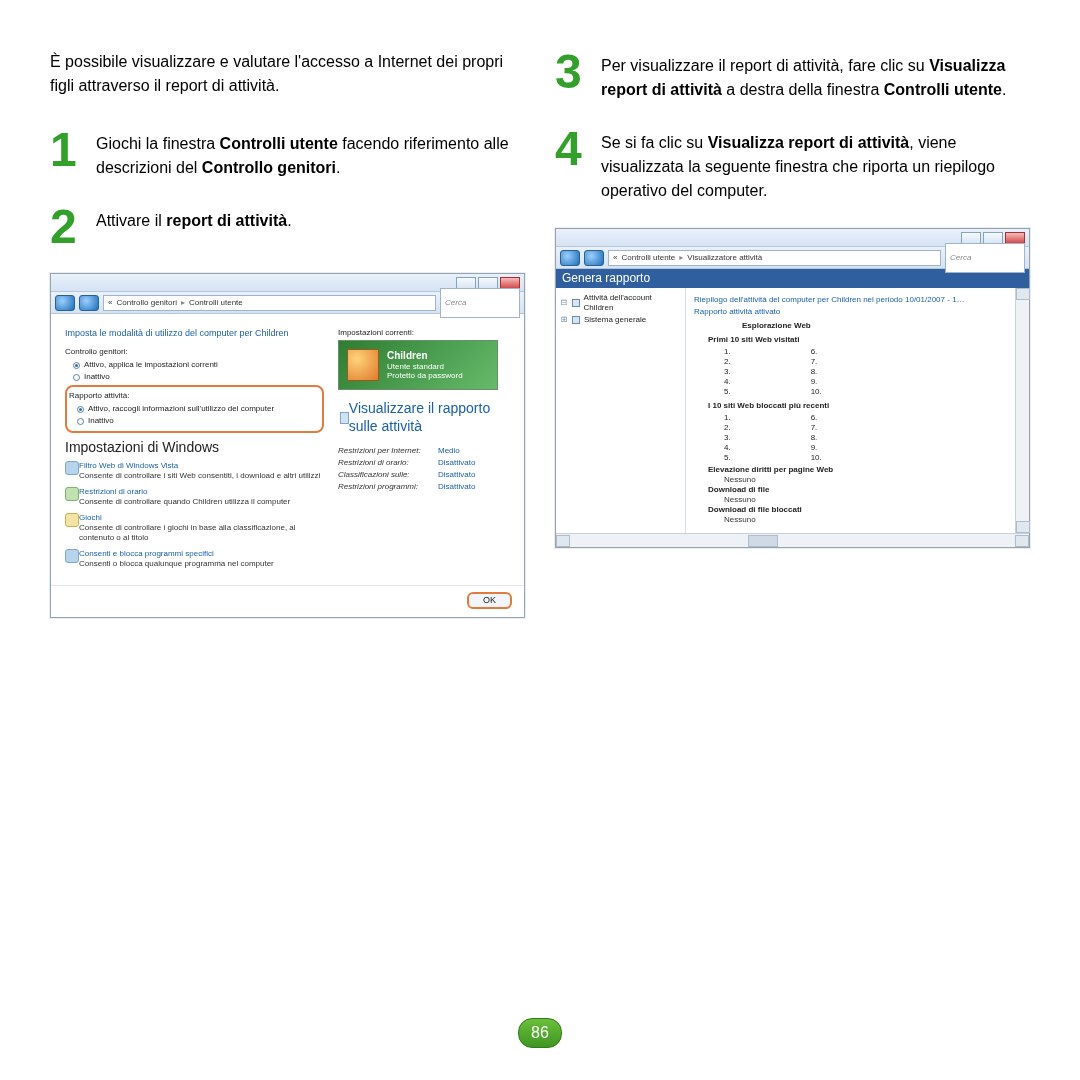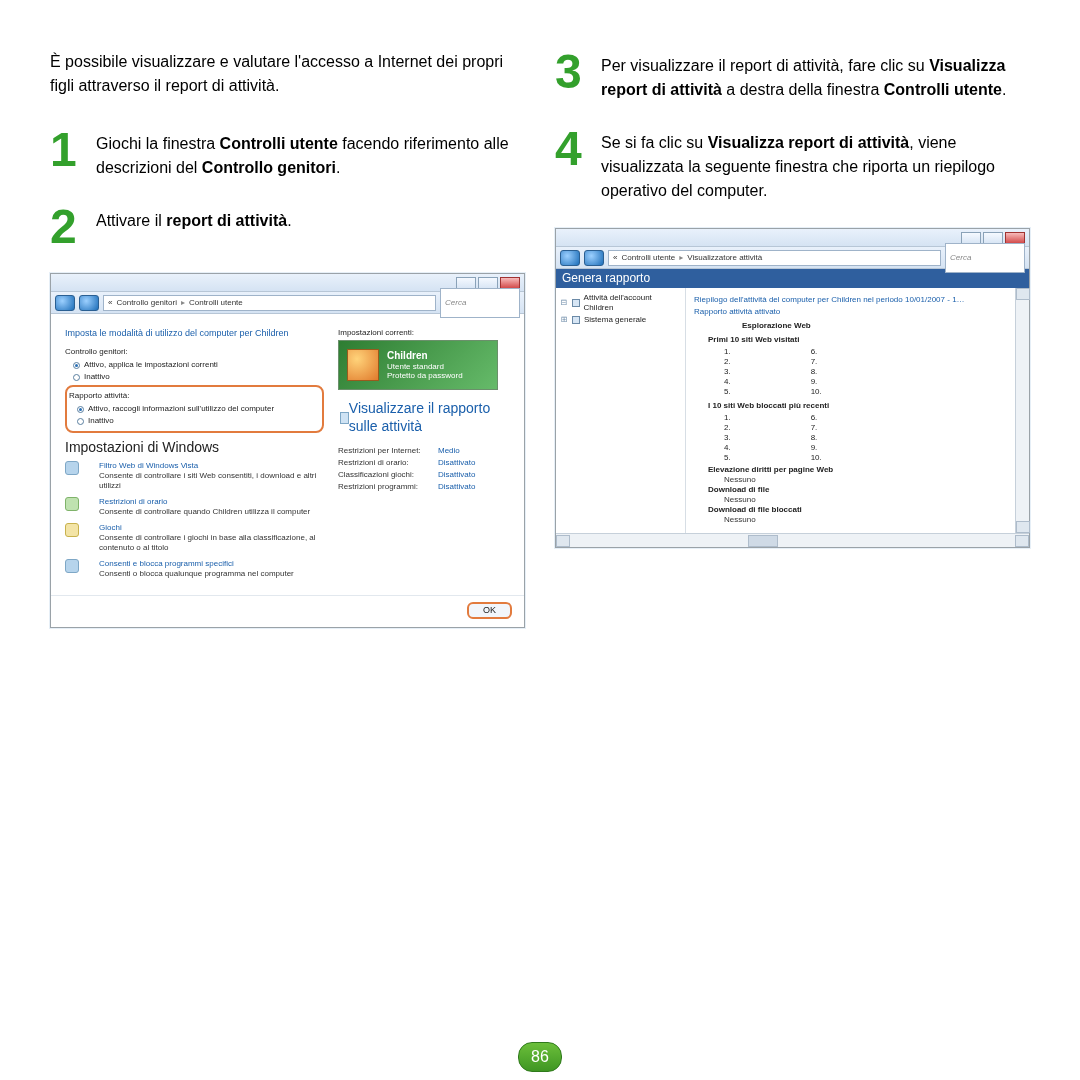"Restrizioni per Internet:" .settings-table .k { font-style: none -> italic }
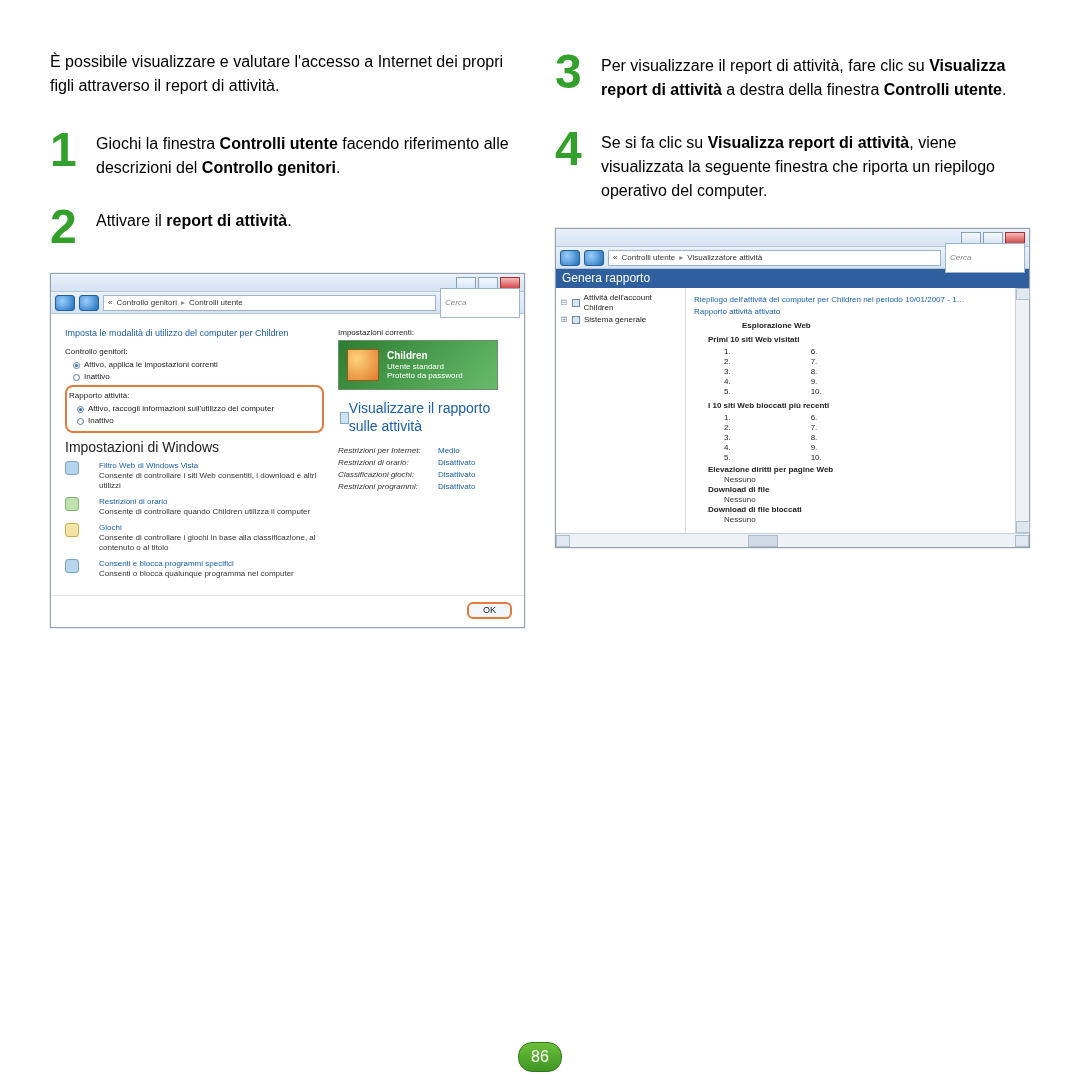"Filtro Web di Windows Vista" .setting-item { gap: 20px -> 0 }
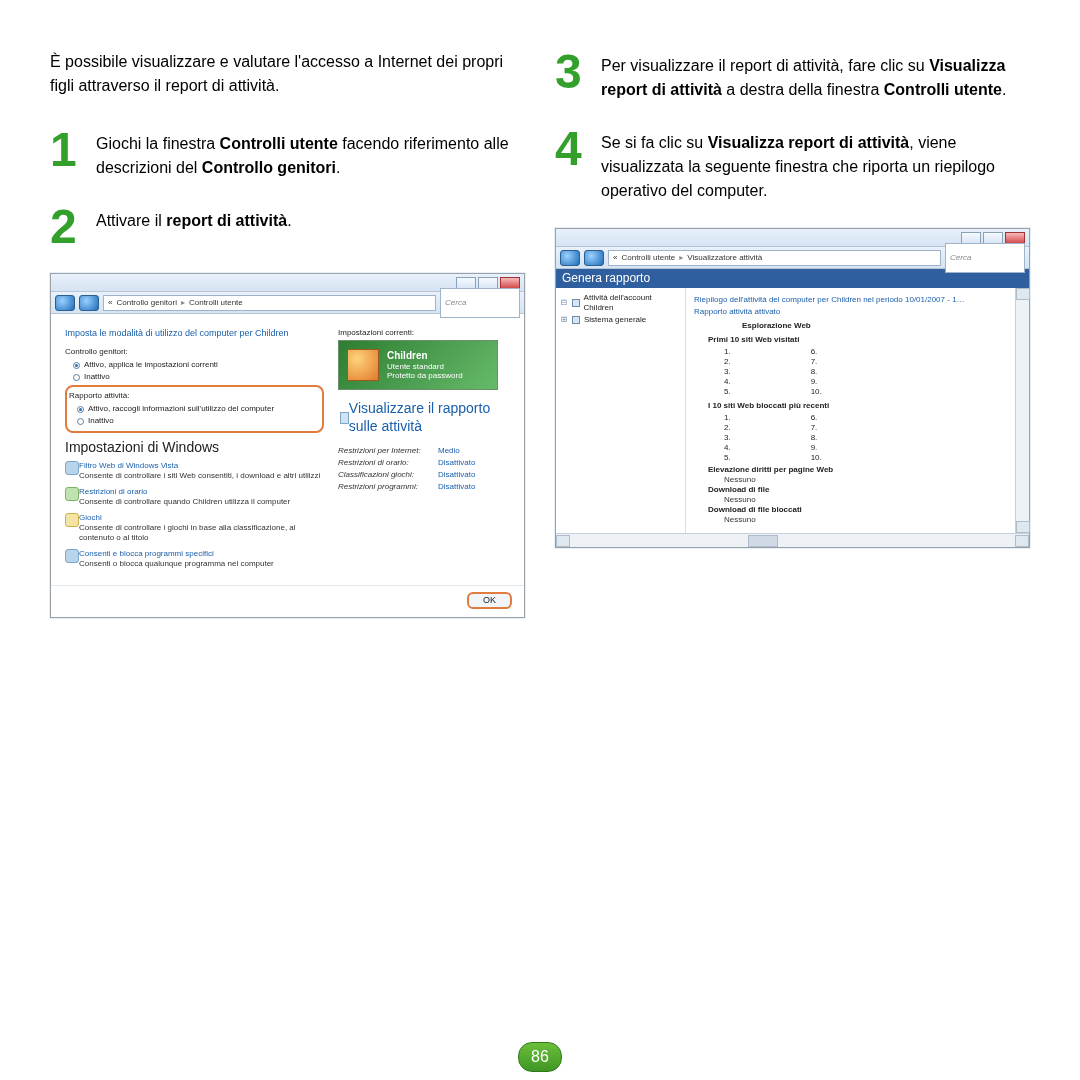"Classificazioni giochi:" span.k { text: giochi -> sulle }
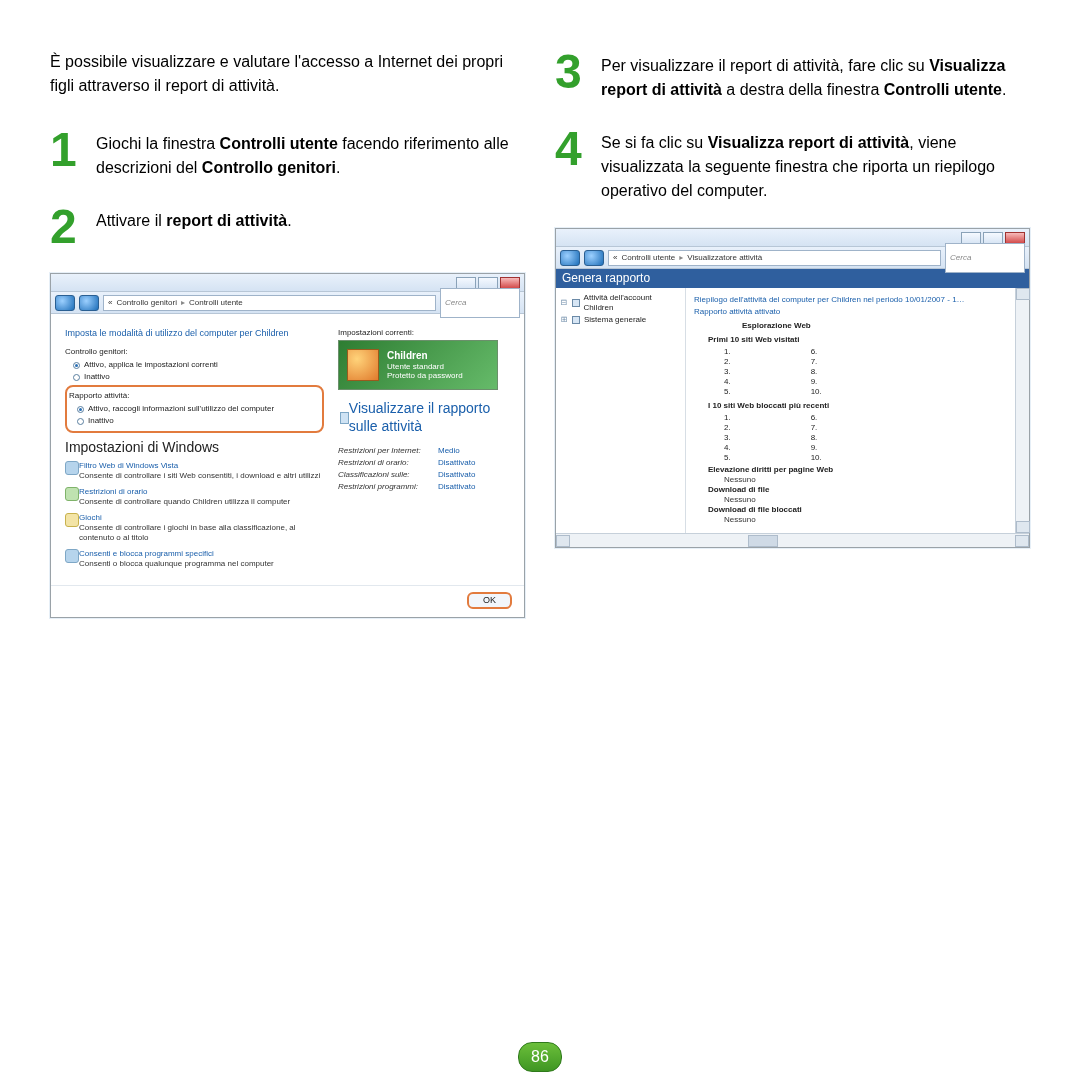"86" .pagenum { bottom: 8px -> 32px }
